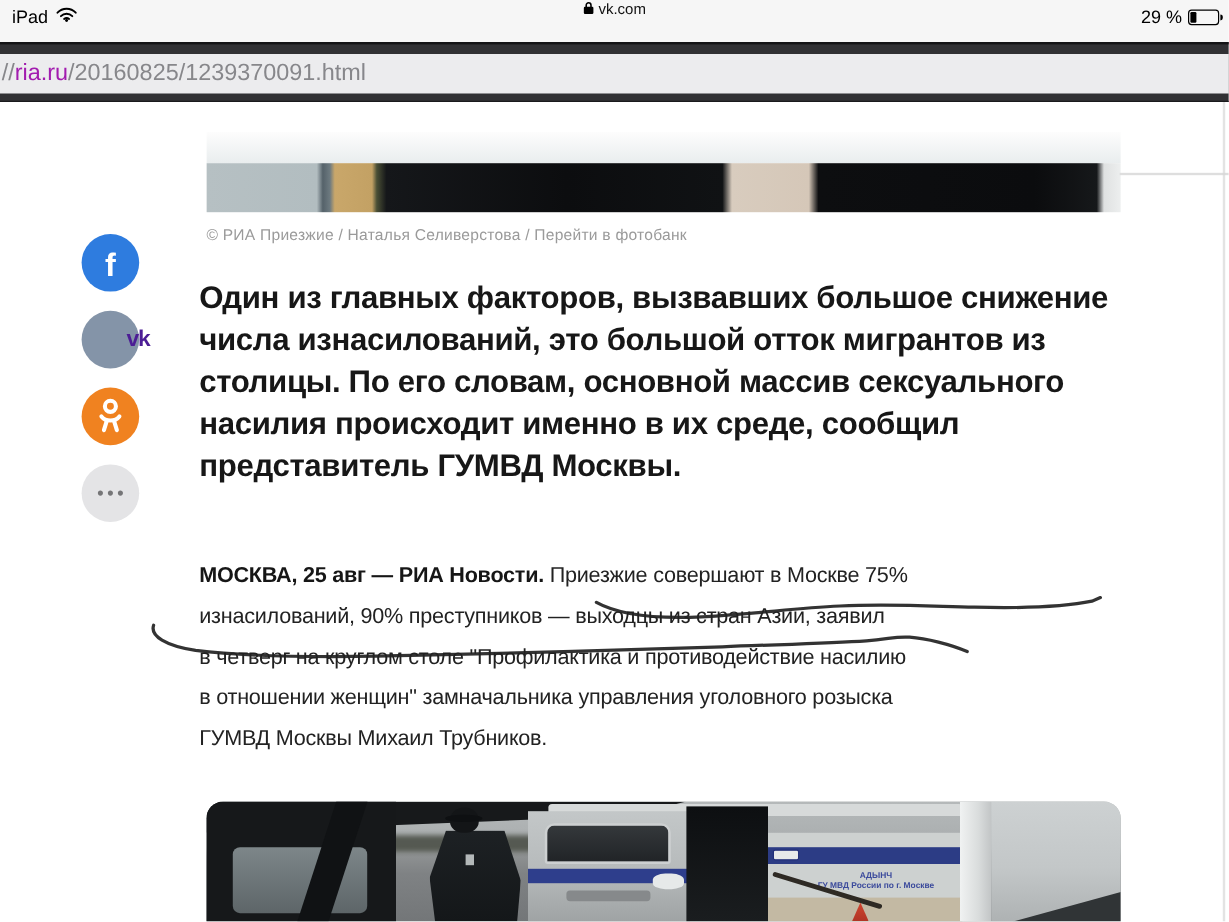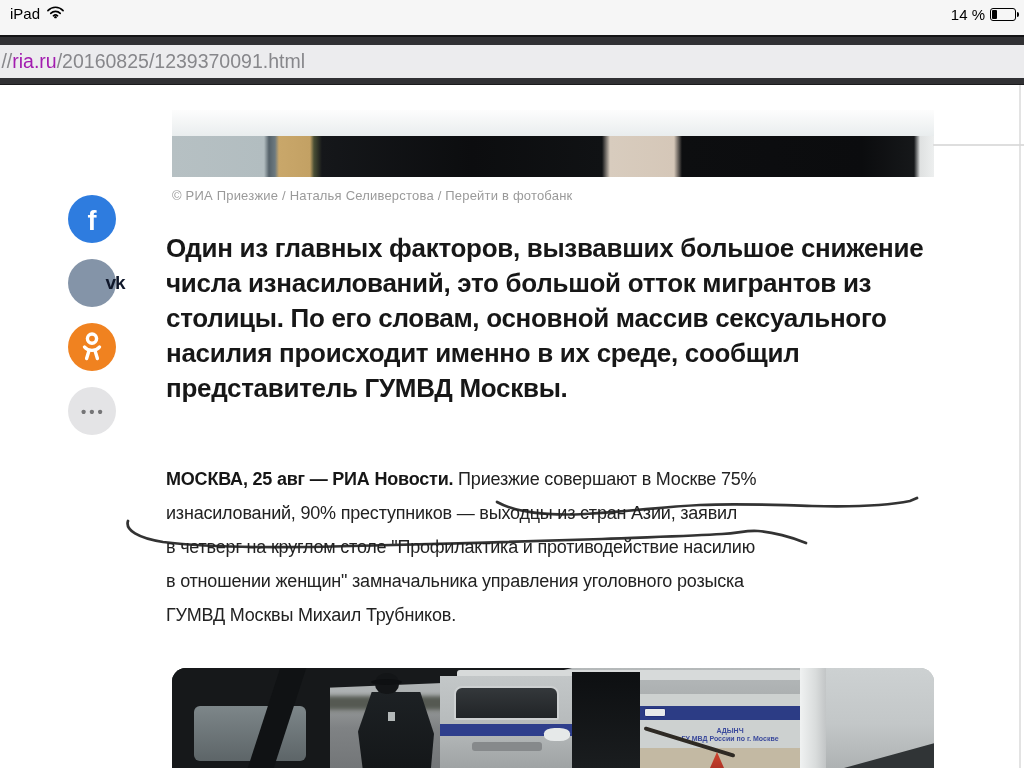"vk.com" div.sb-site { html: none -> <div> <span> <svg> <path></path> <rect></rect> </svg> </span> <span>vk.com</span> </div> }
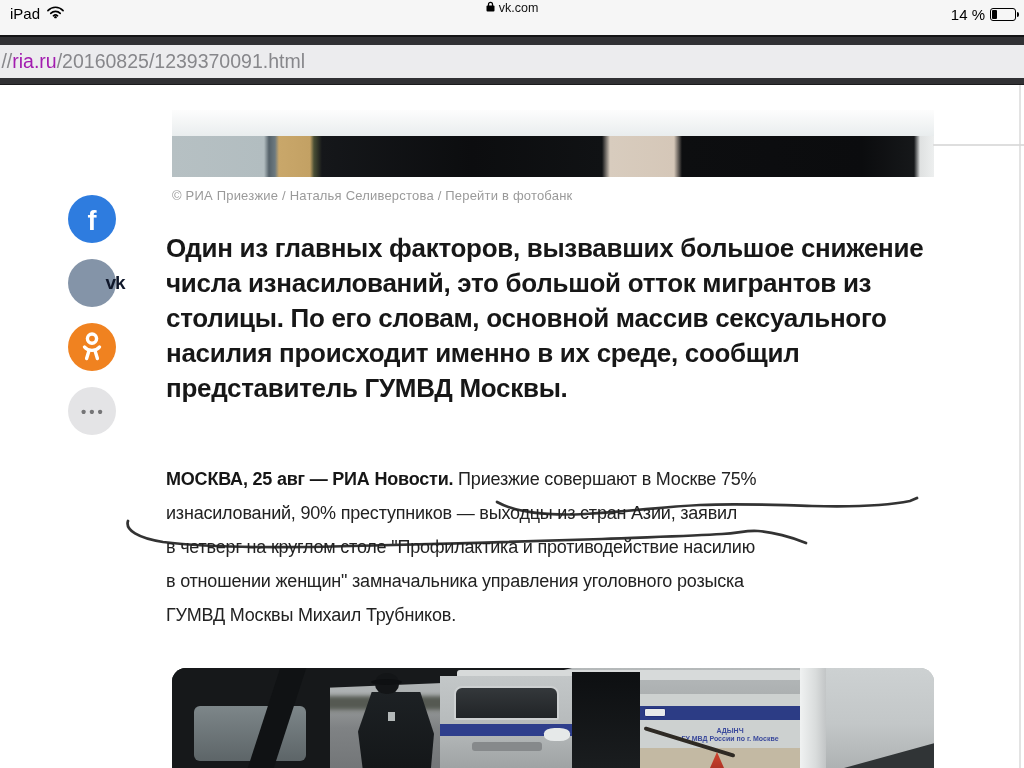"14 %" span { text: 14 -> 29 }
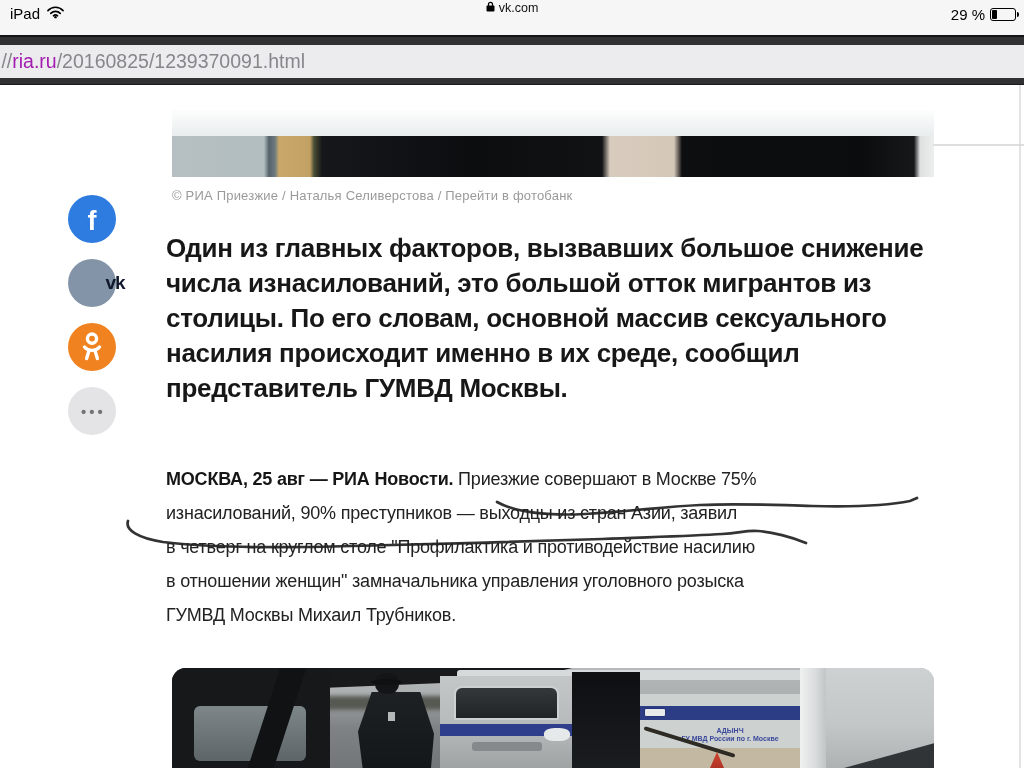"vk" .vk-glyph { color: #0f172a -> #4c1d95 }
